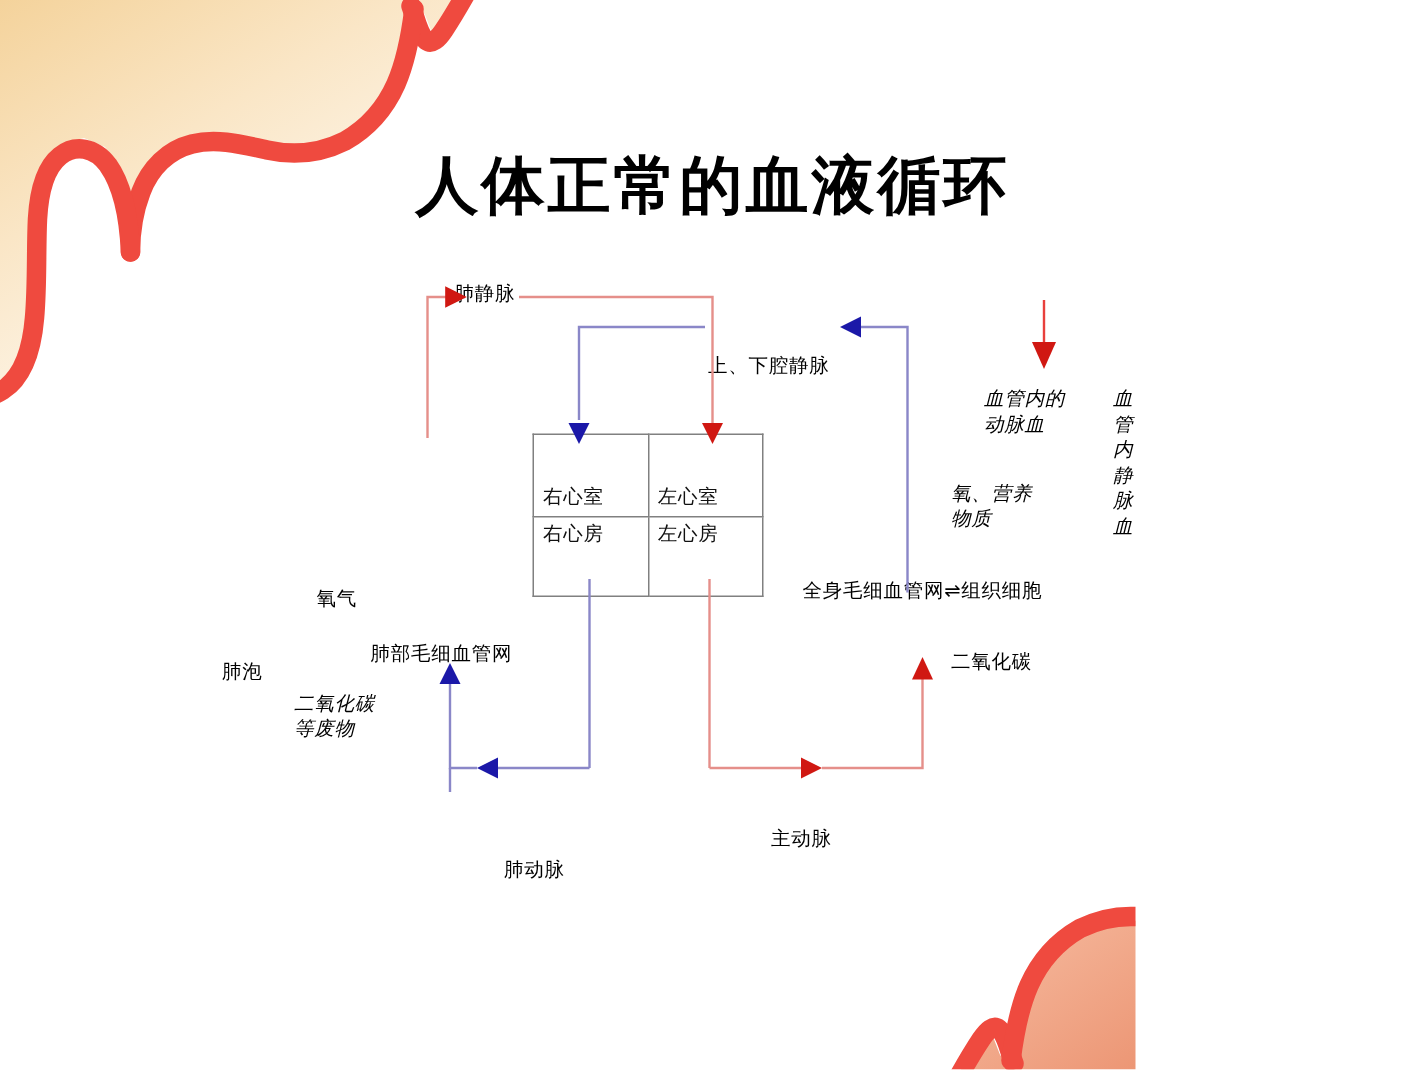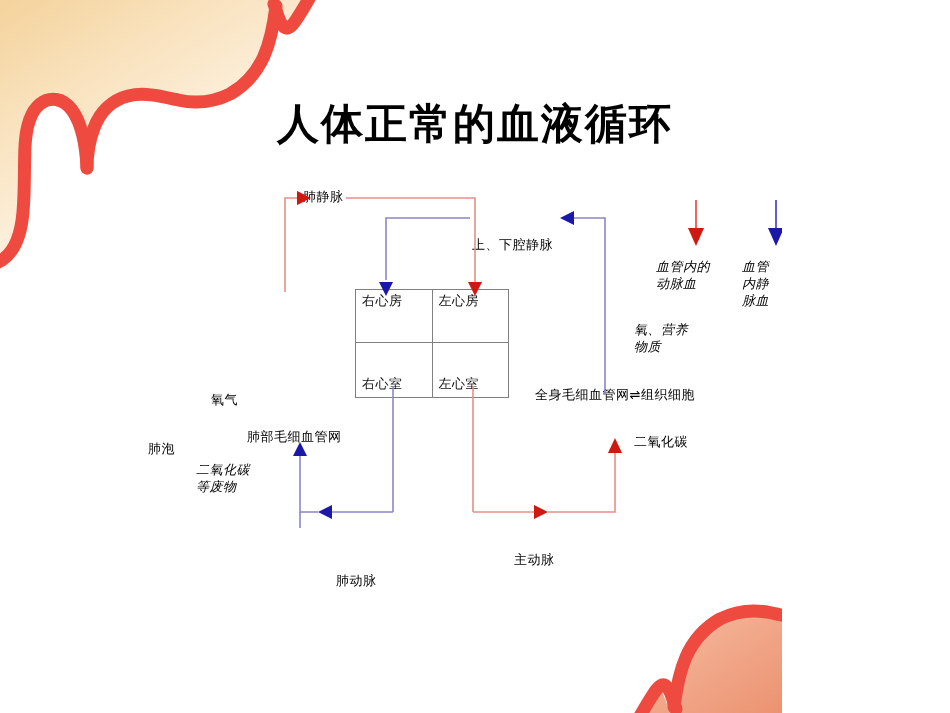"人体正常的血液循环" #slide { padding-left: 25px -> none }
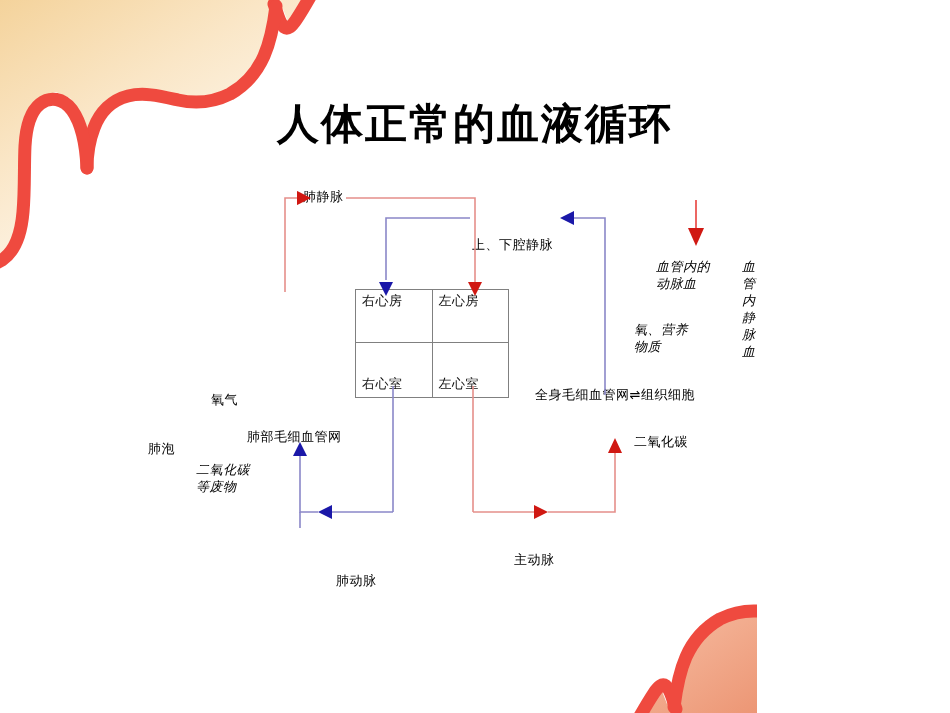"右心房" tr { order: before "右心室" -> after "右心室" }
